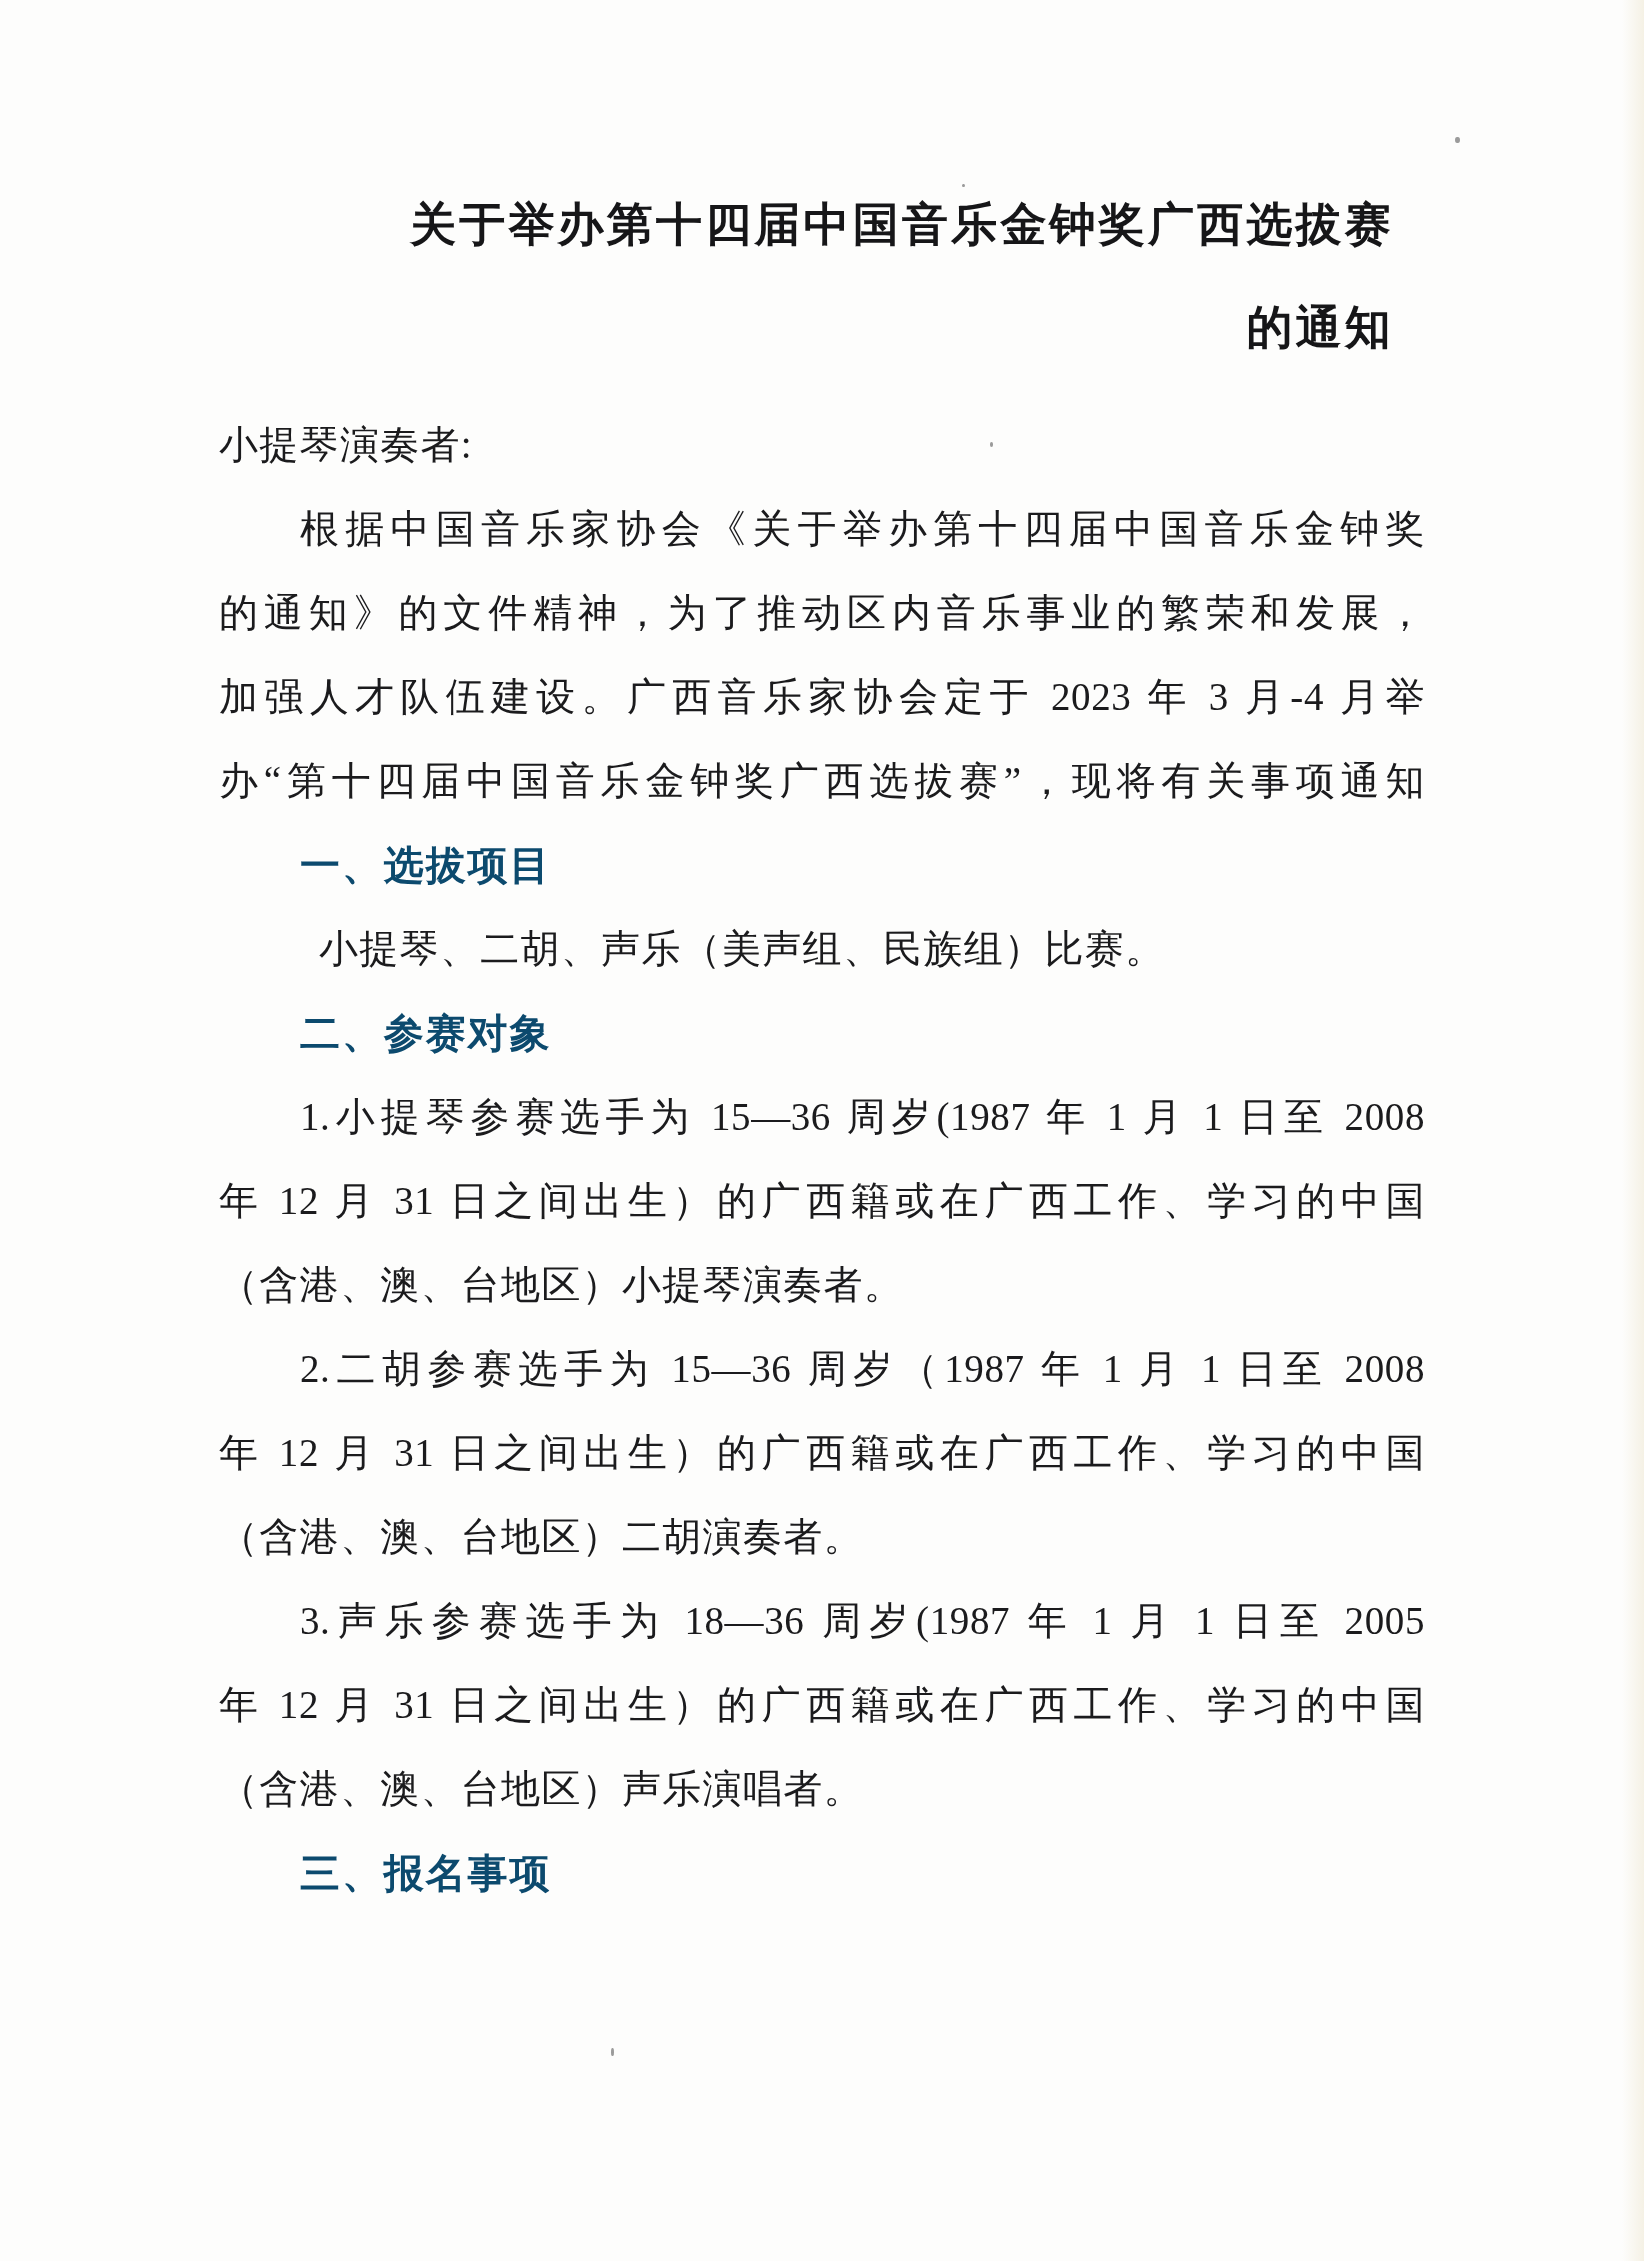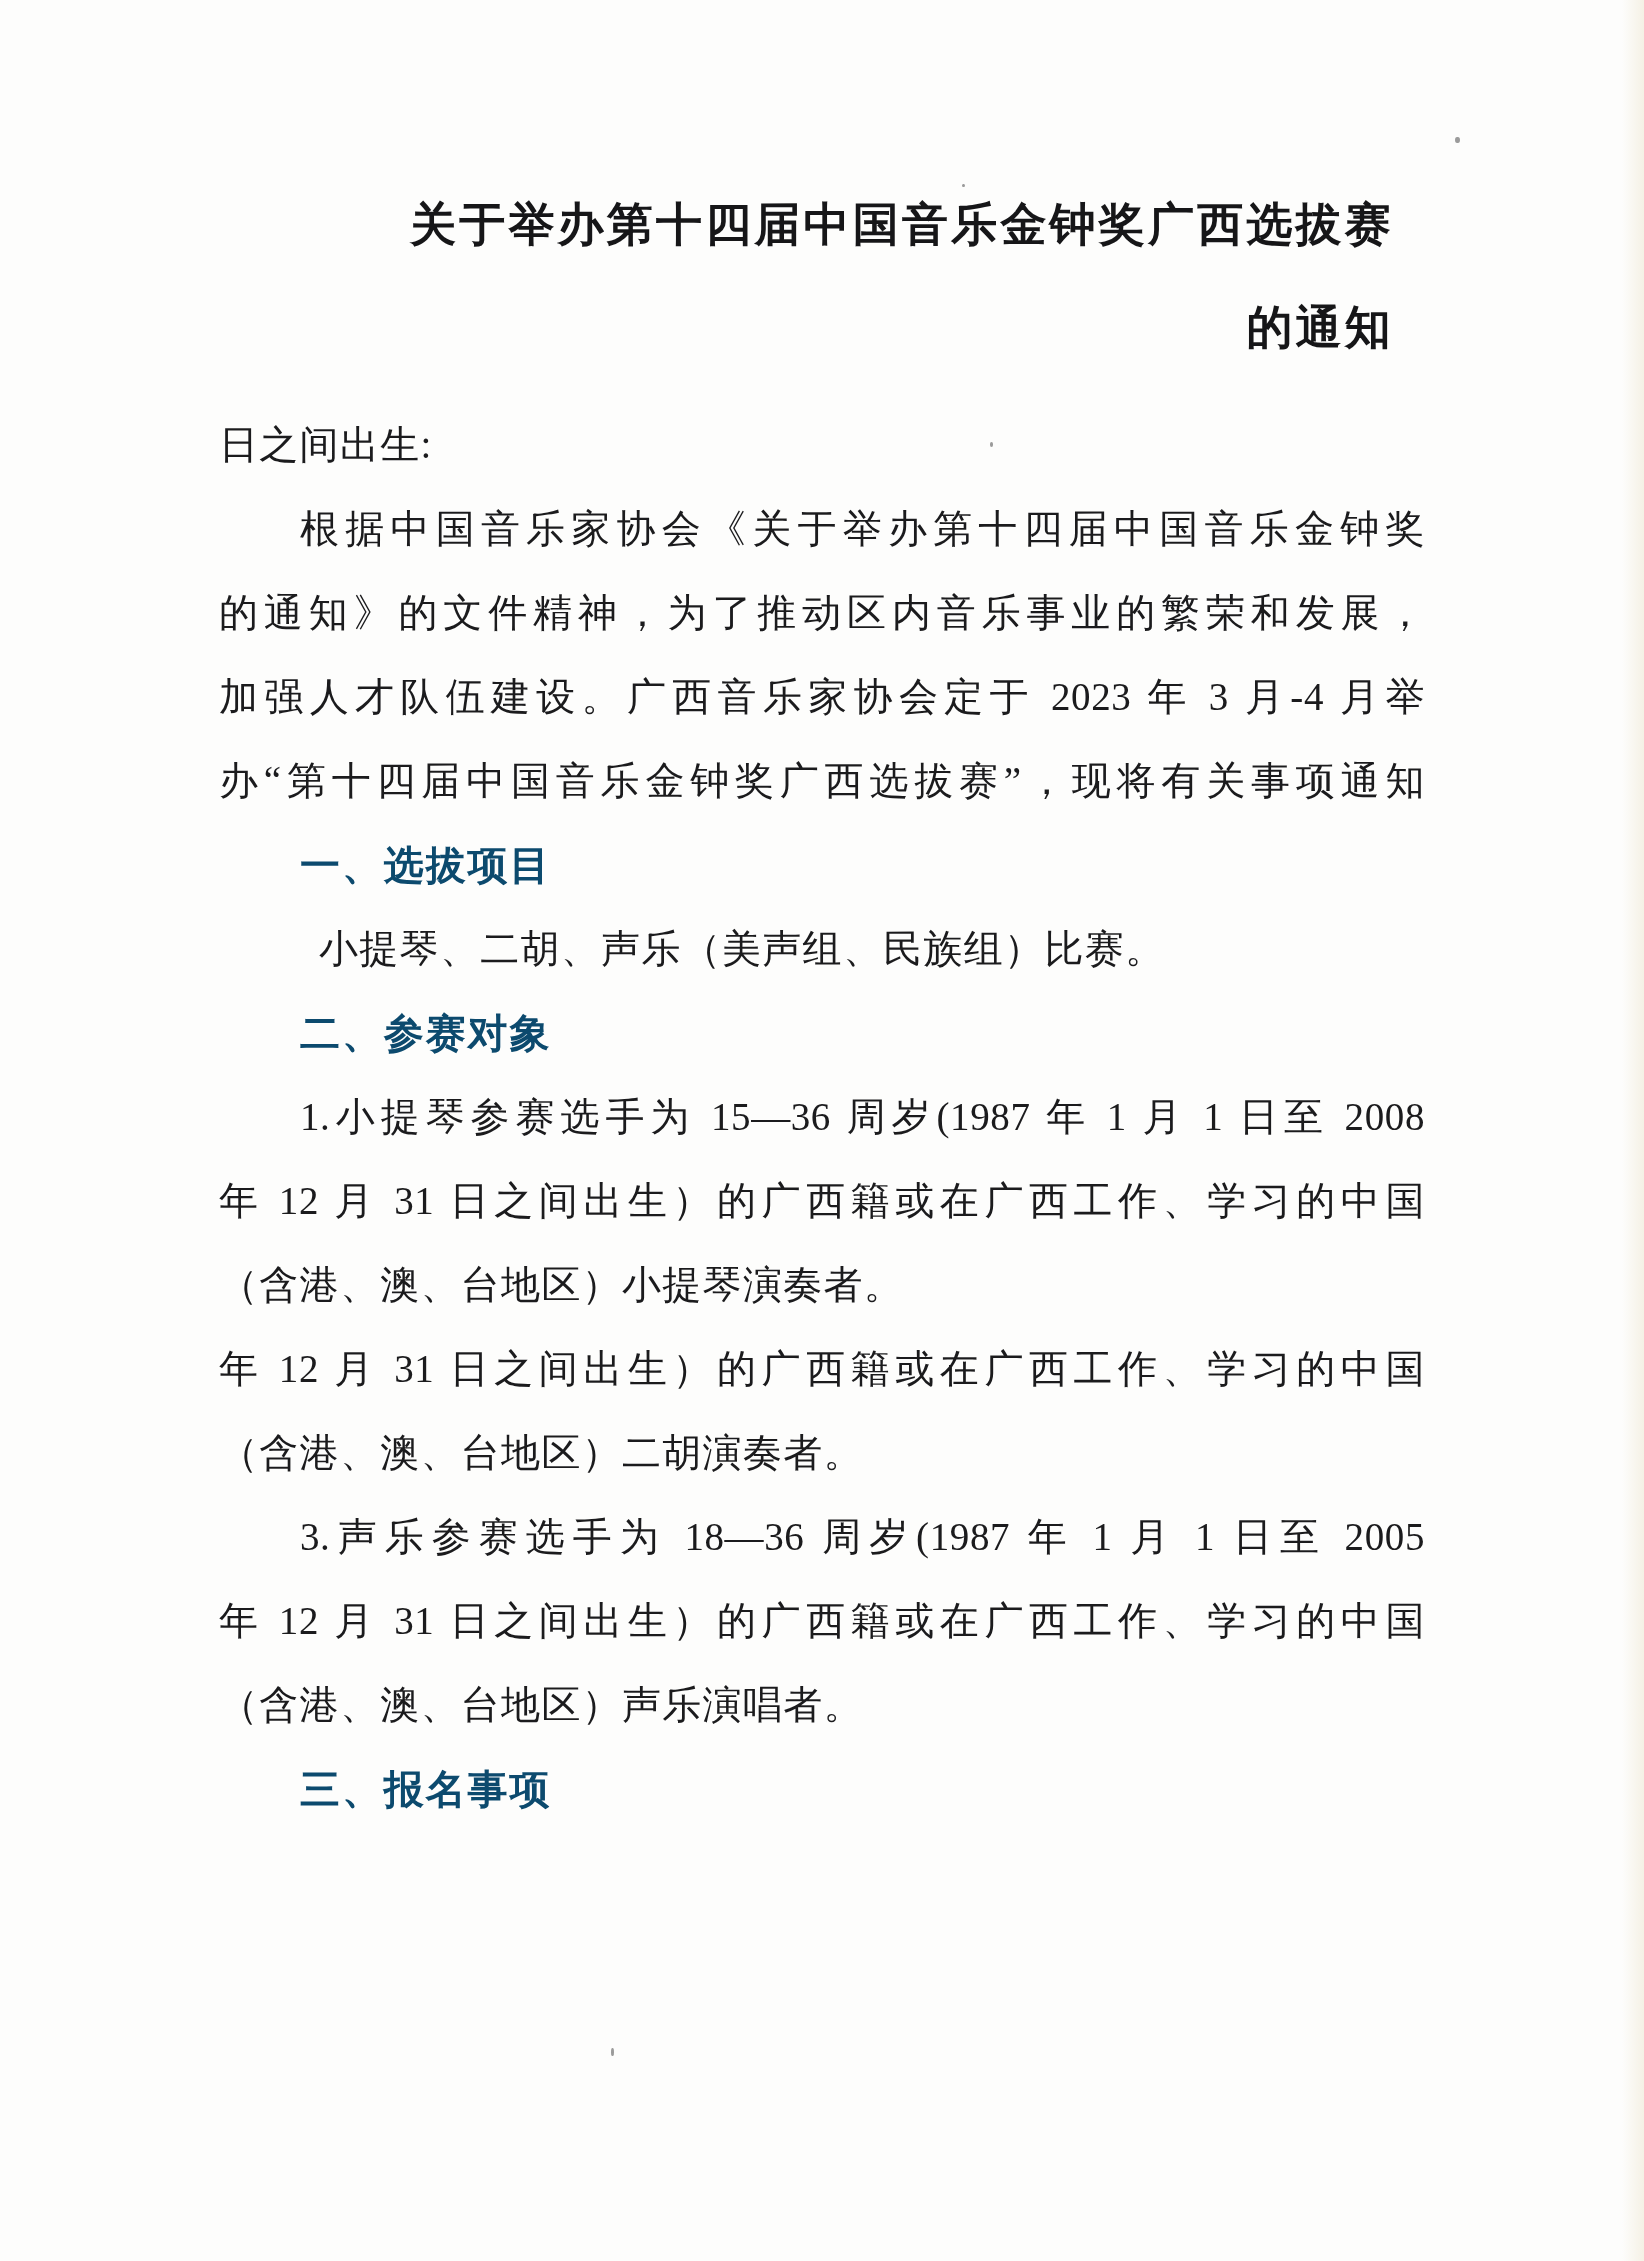"日之间出生:" div.line { text: 日之间出生 -> 小提琴演奏者 }
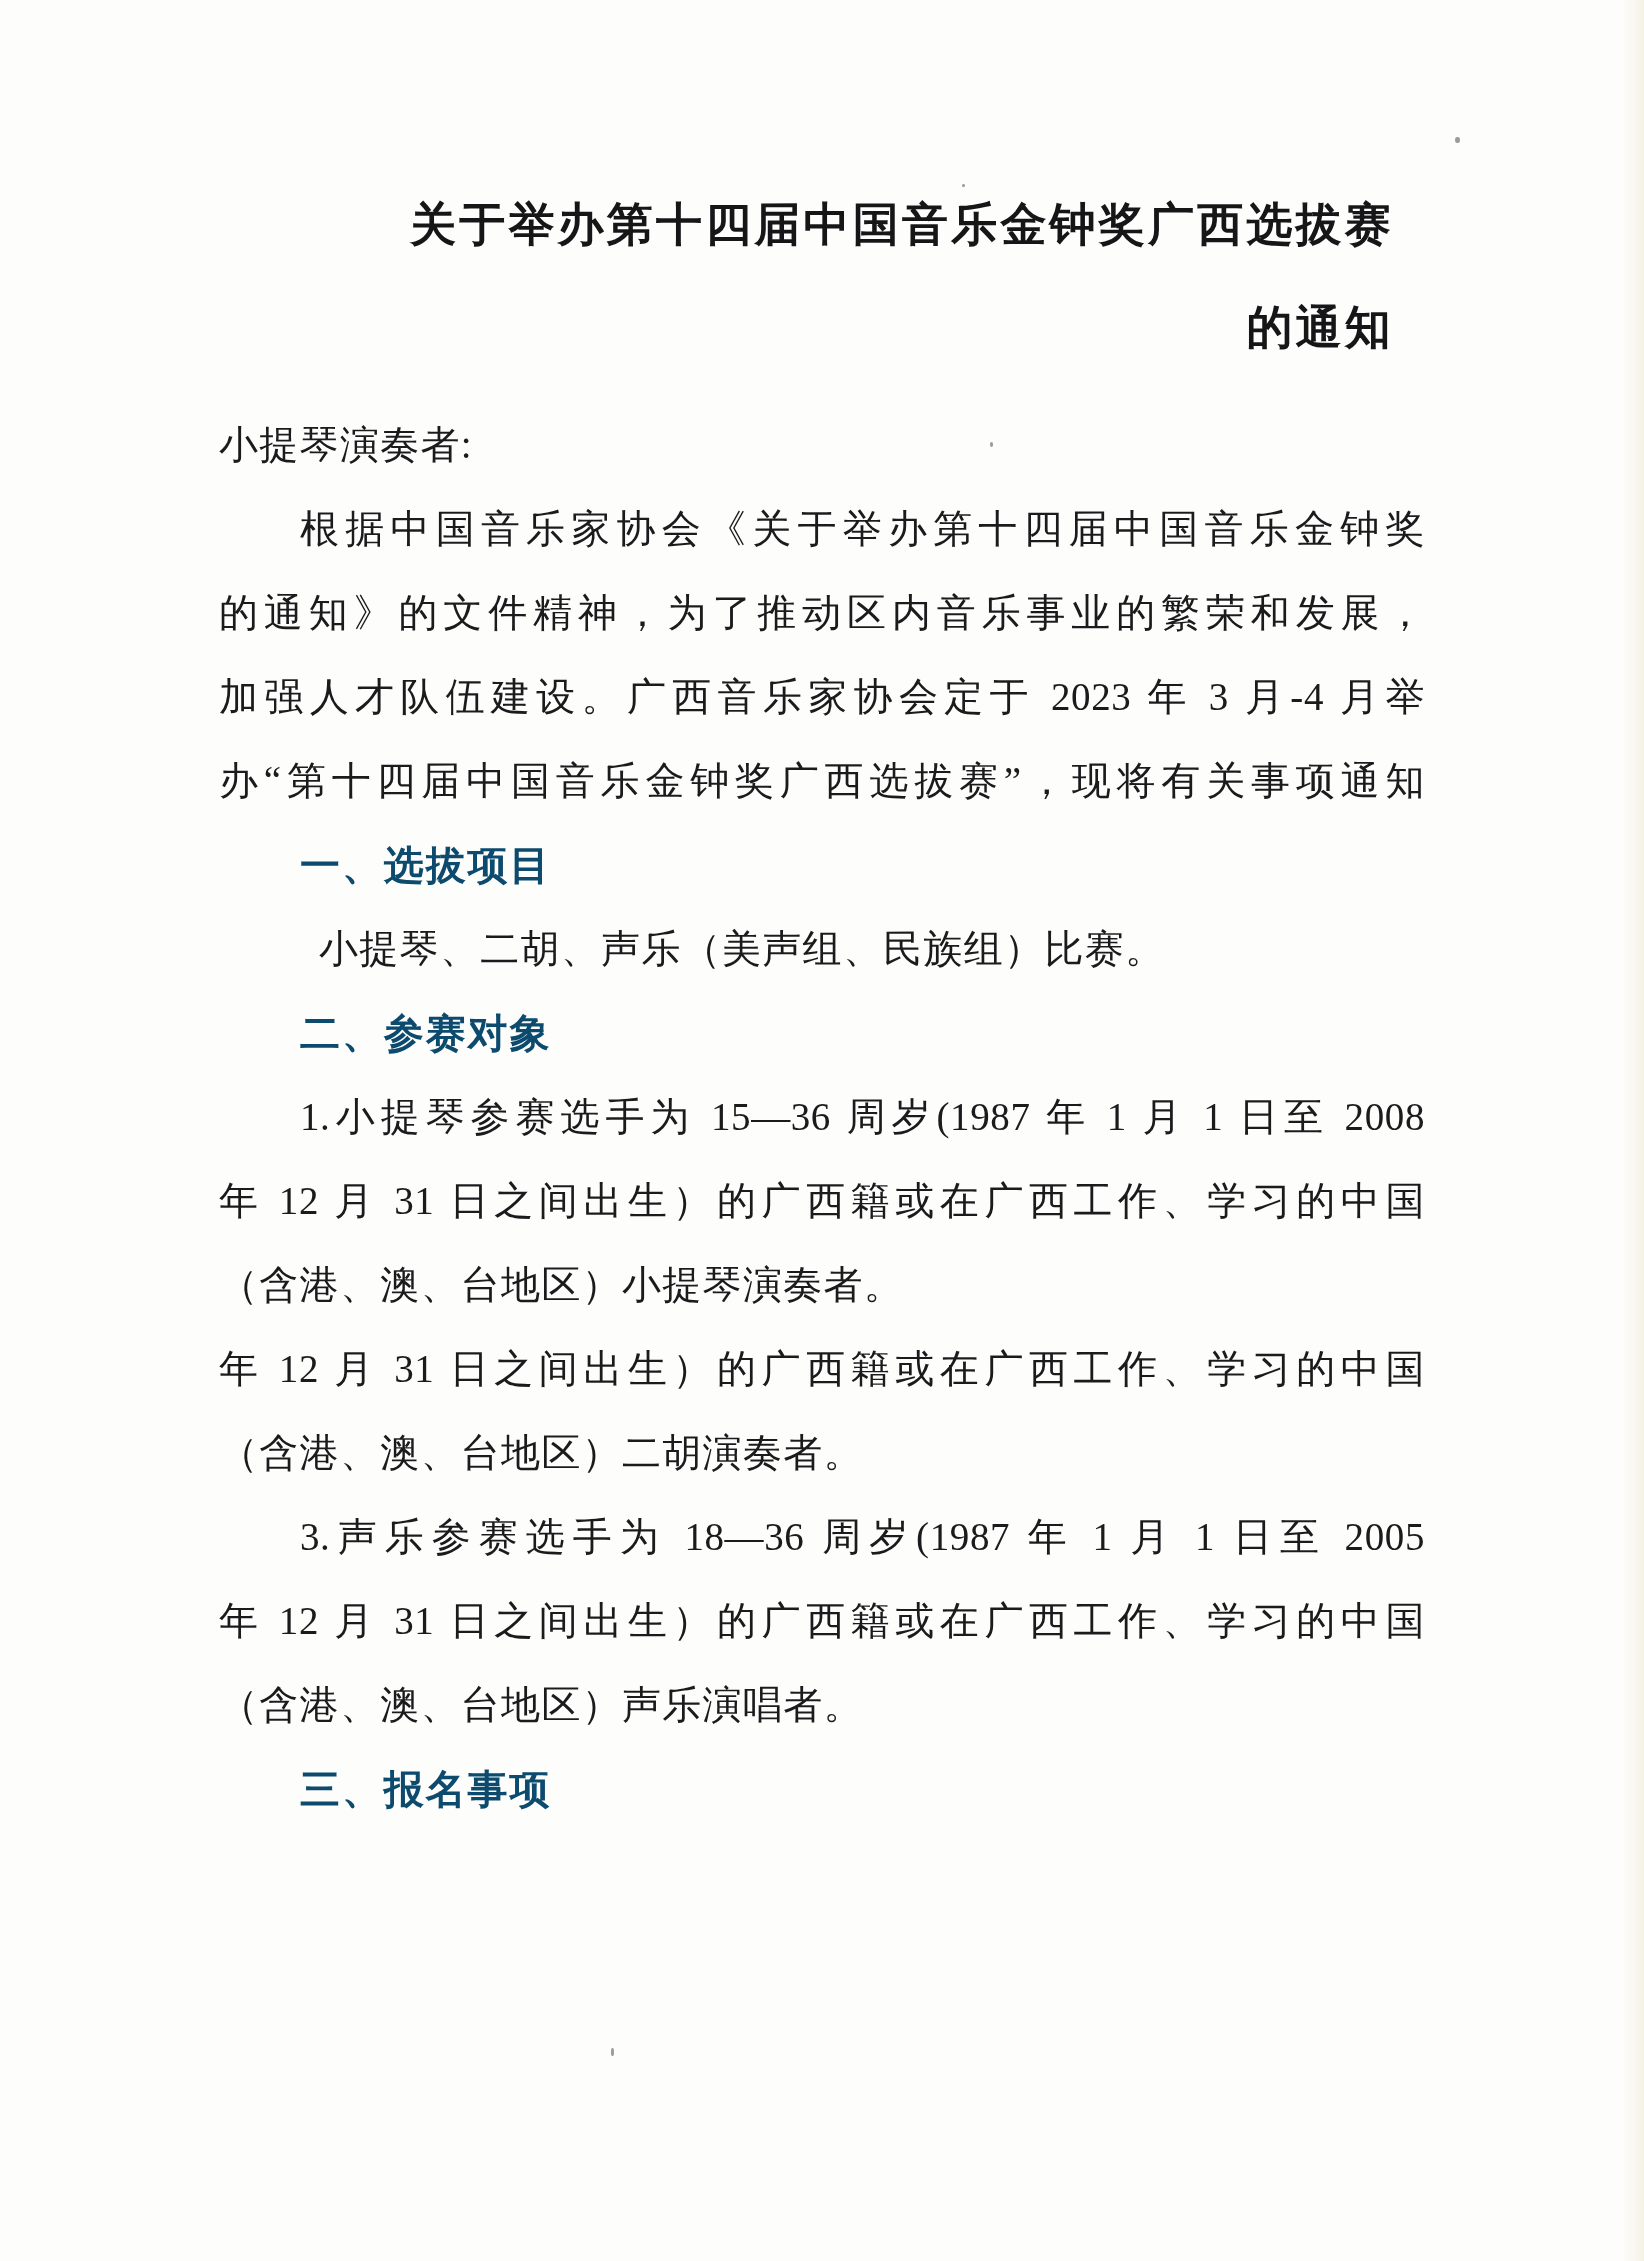"2.二胡参赛选手为 15—36 周岁（1987 年 1" div.line { html: none -> <div>2.二胡参赛选手为 15—36 周岁（1987 年 1 月 1 日至 2008</div> }
